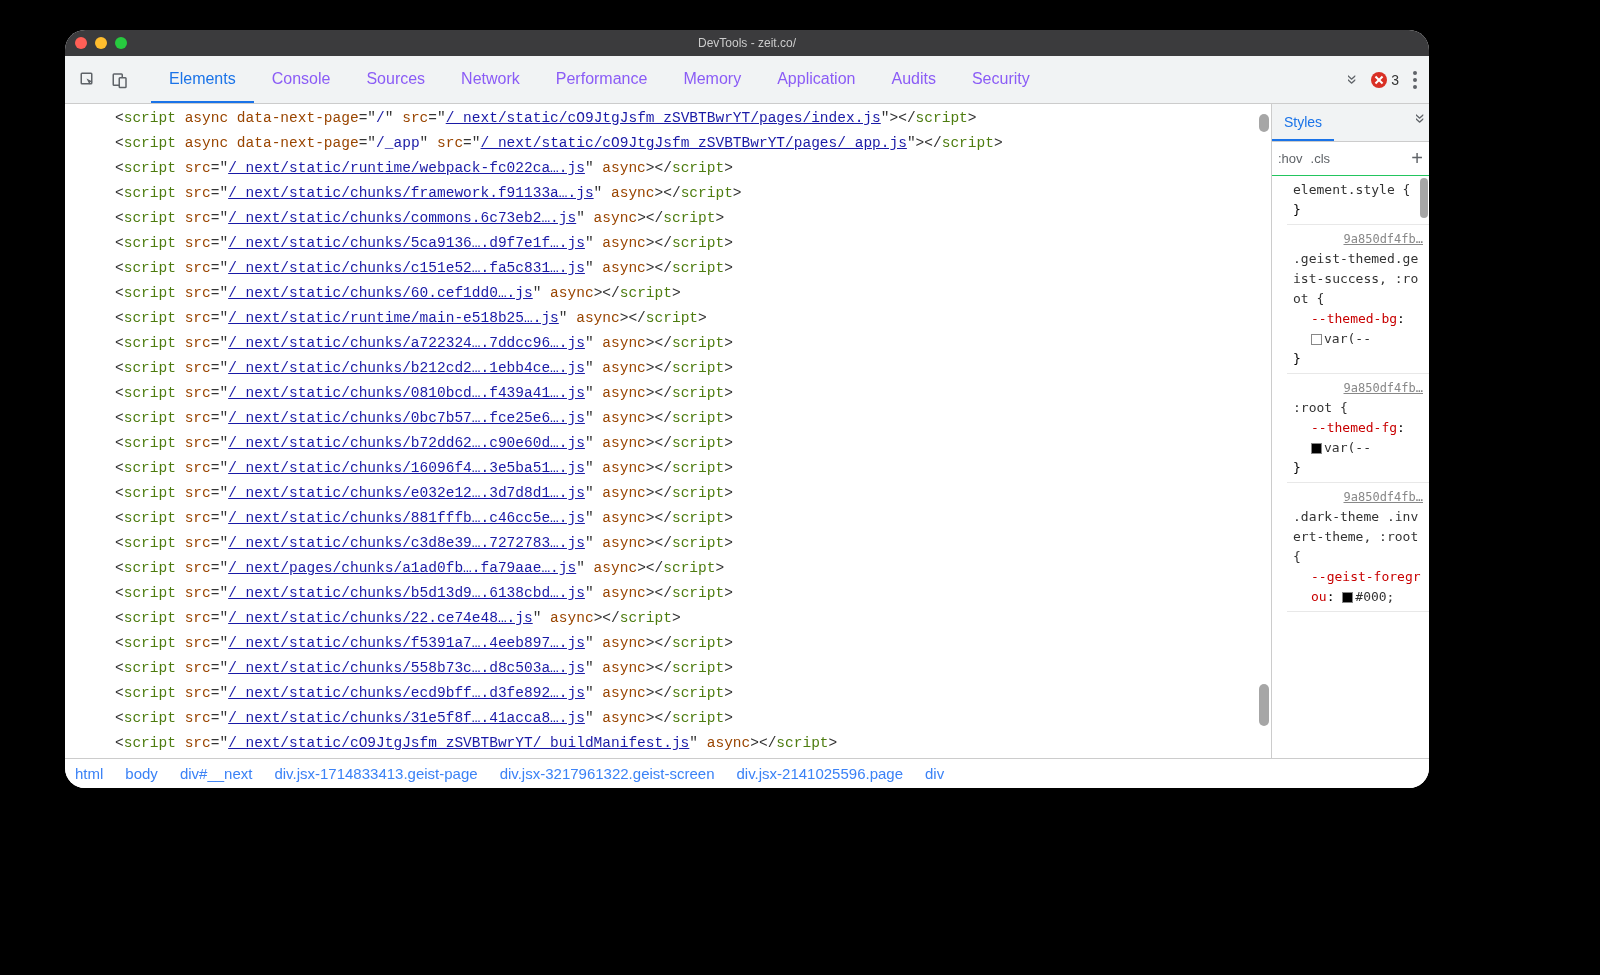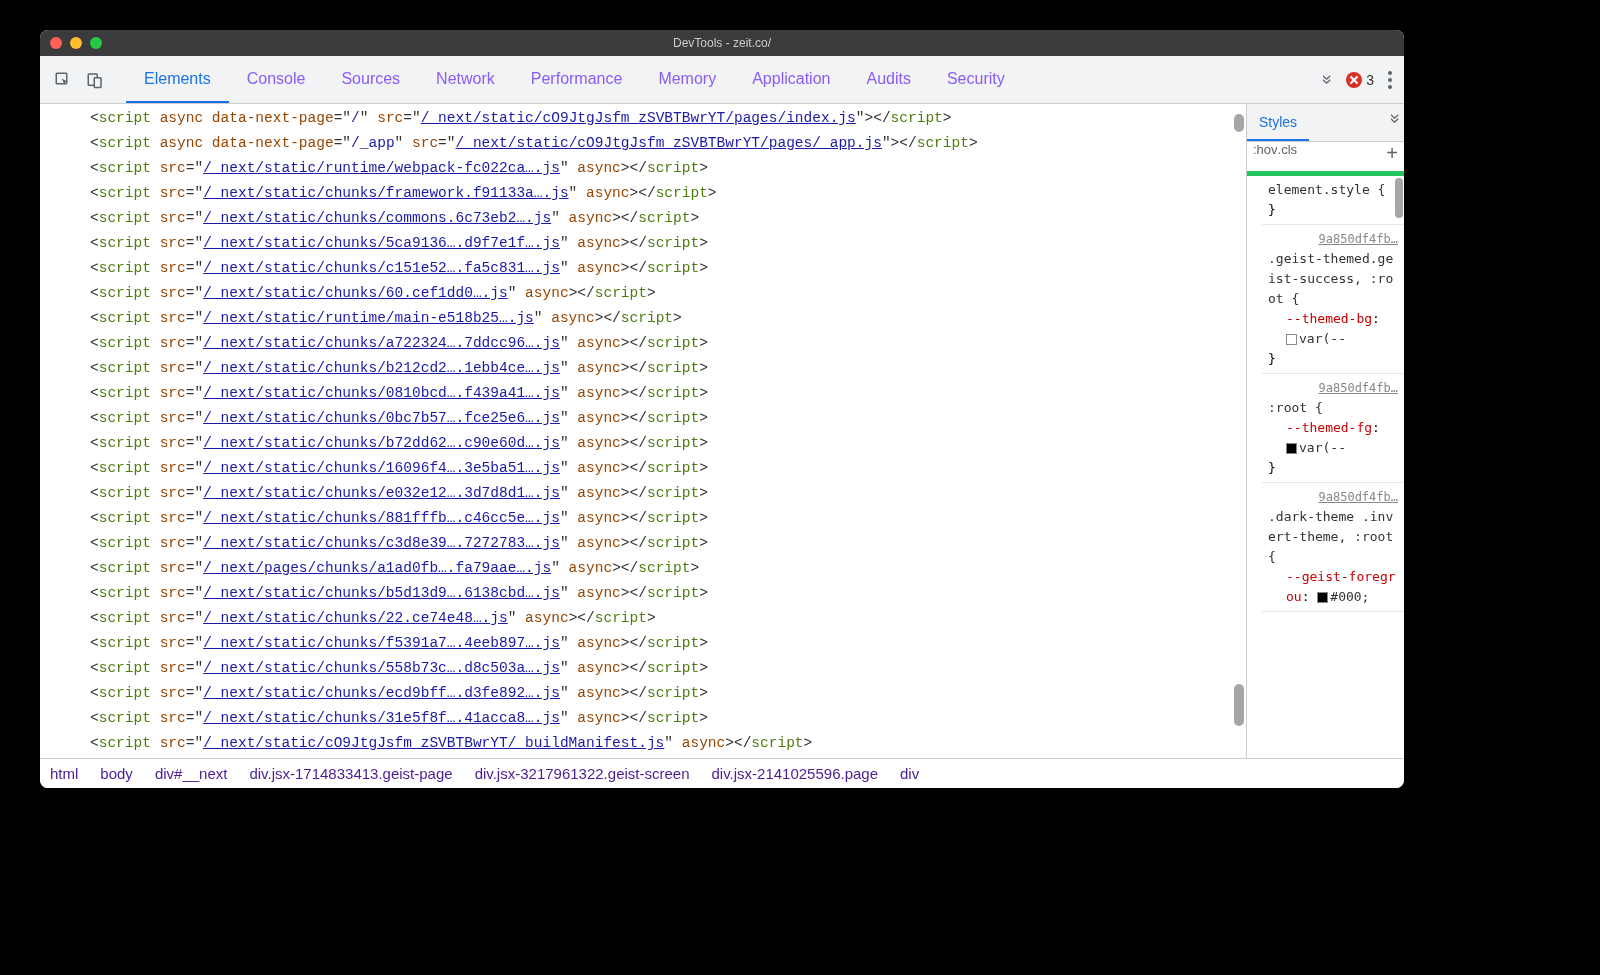"DevTools - zeit.co/" .window { border-radius: 8px -> 20px; left: 40px -> 65px }
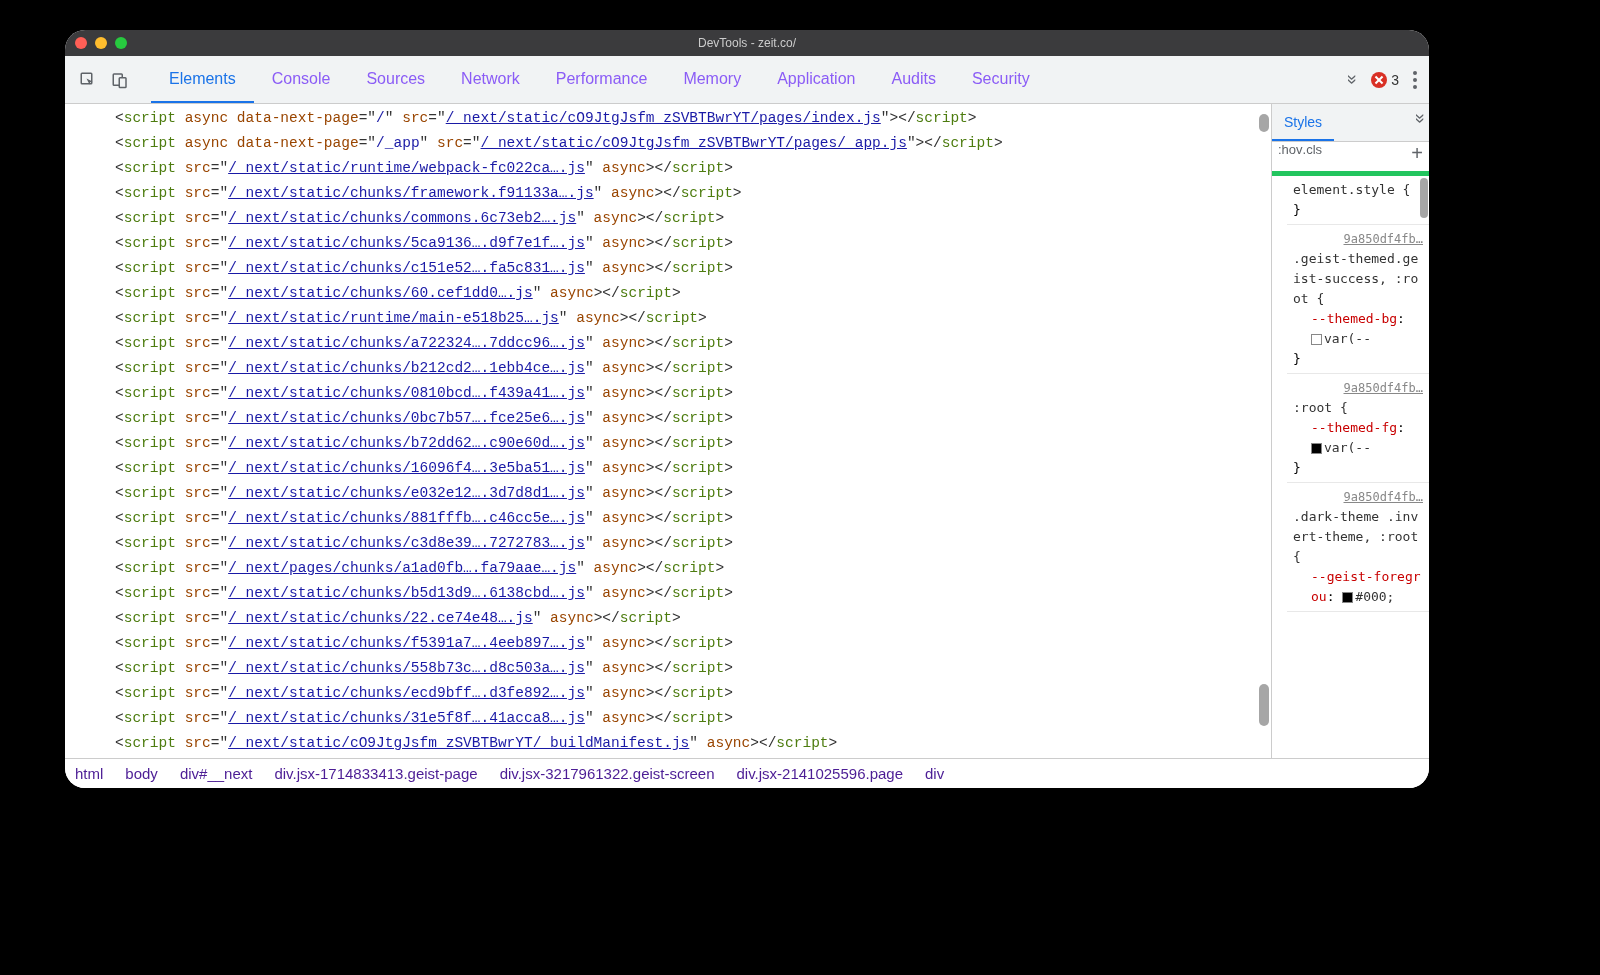":hov" .styles-filter { align-items: flex-start -> center; border-bottom: 5px solid #22c55e -> 1px solid #22c55e; gap: none -> 8px }
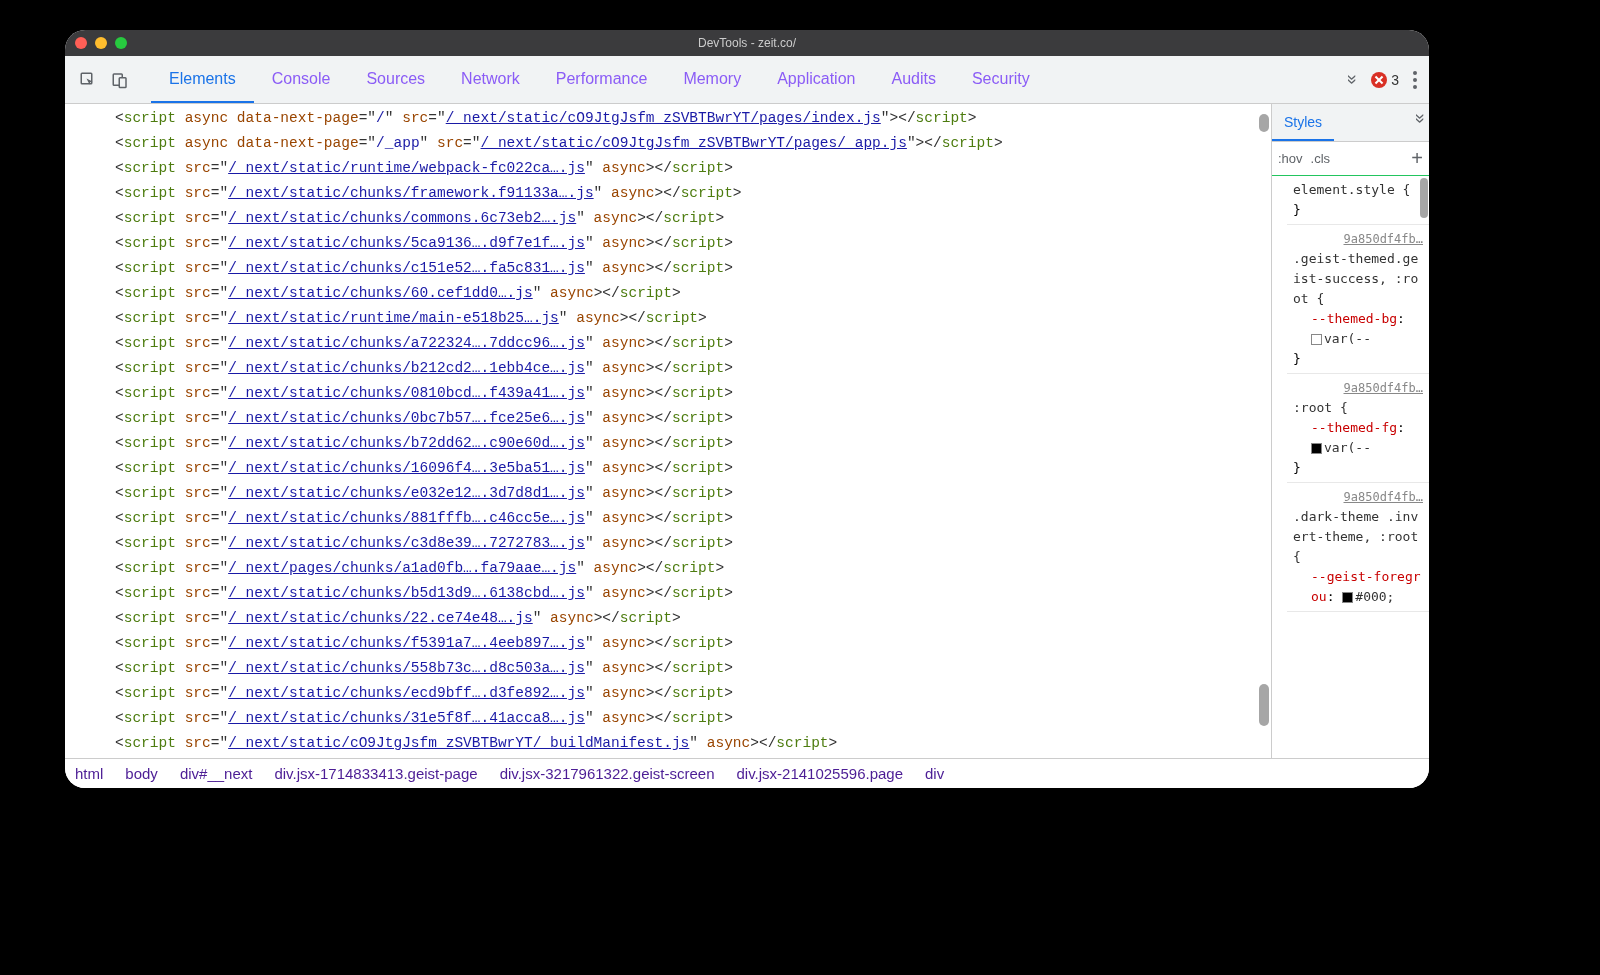"html" .crumbs { color: #4c1d95 -> #3b82f6 }
